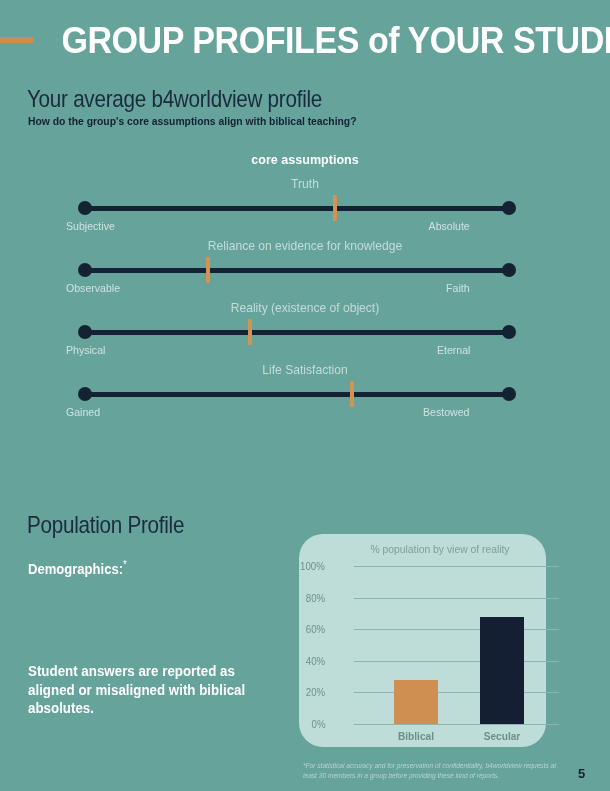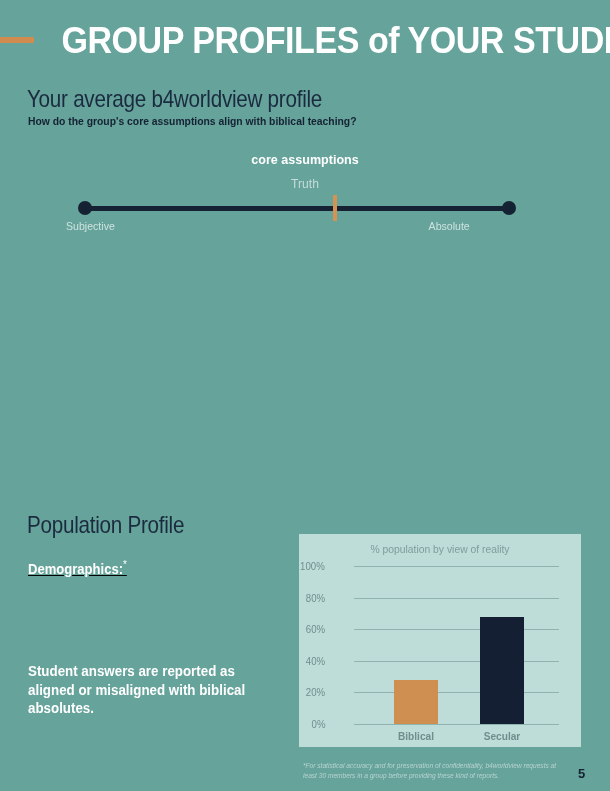"Reliance on evidence for knowledge" div.slider { html: none -> <div> <div>Reliance on evidence for knowledge</div> <div> <div></div> <div></div> <div></div> <div></div> </div> <div>Observable</div> <div>Faith</div> </div> }
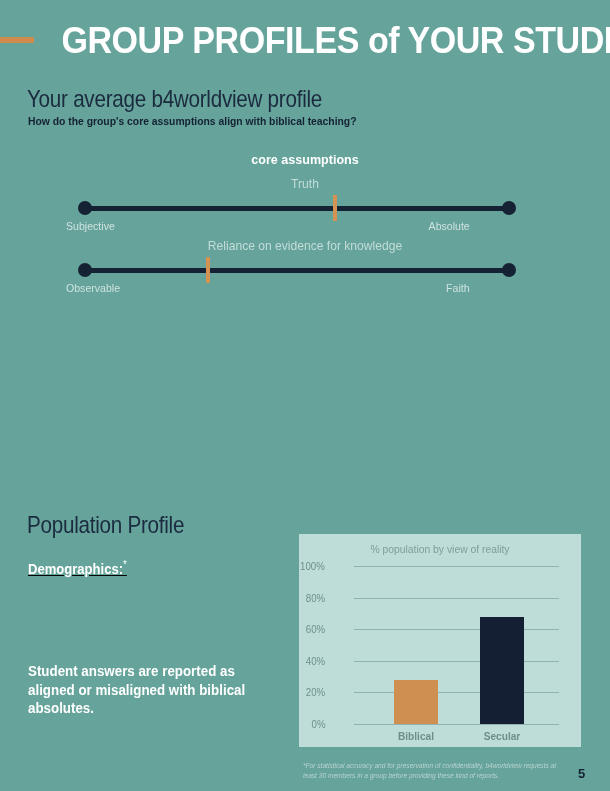"Reality (existence of object)" div.slider { html: none -> <div> <div>Reality (existence of object)</div> <div> <div></div> <div></div> <div></div> <div></div> </div> <div>Physical</div> <div>Eternal</div> </div> }
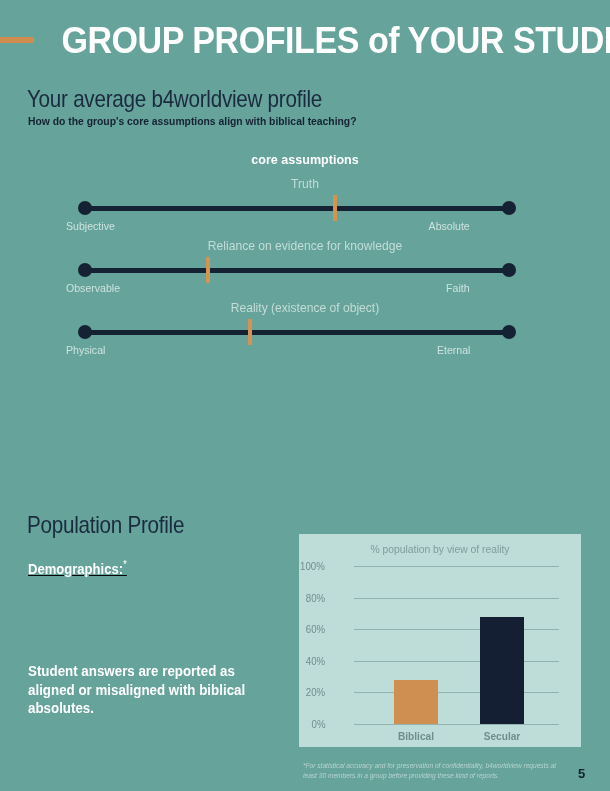"Life Satisfaction" div.slider { html: none -> <div> <div>Life Satisfaction</div> <div> <div></div> <div></div> <div></div> <div></div> </div> <div>Gained</div> <div>Bestowed</div> </div> }
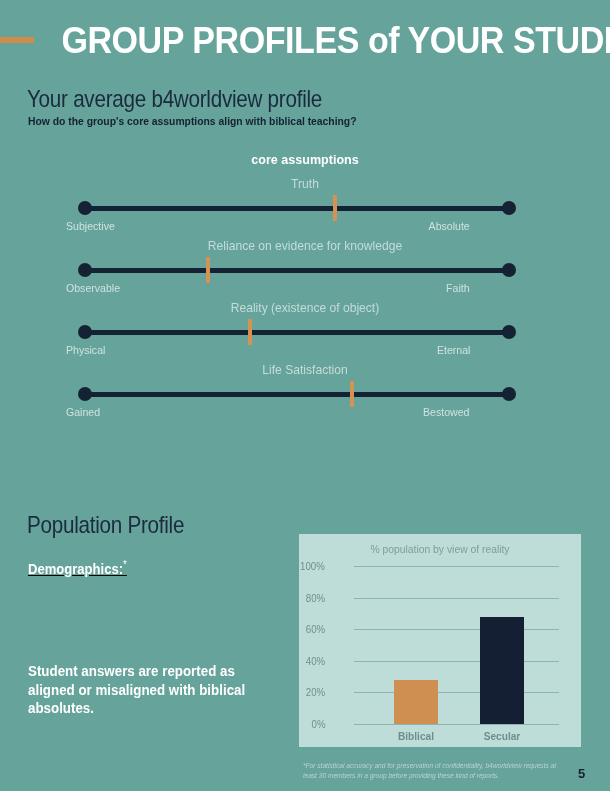"% population by view of" #chart-panel { border-radius: none -> 24px; width: 282px -> 247px }
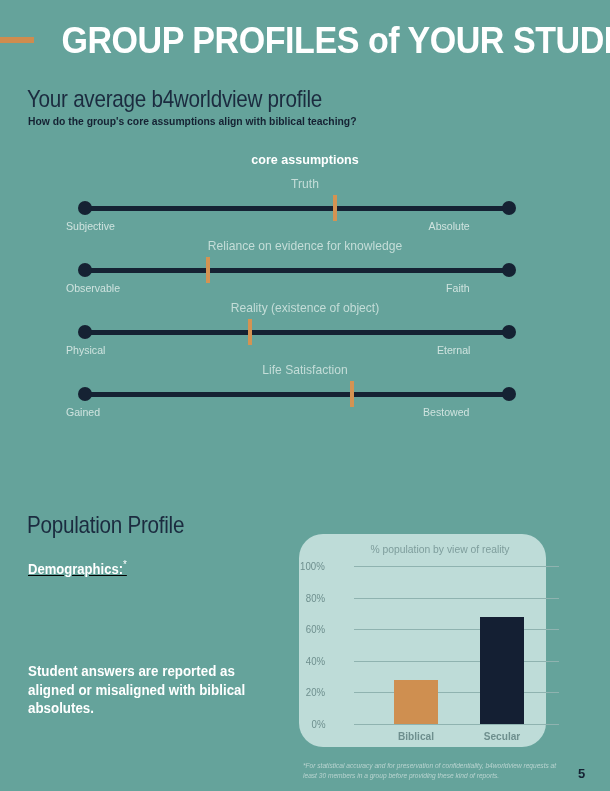"Demographics:*" #demo-block { text-decoration: underline -> none }
